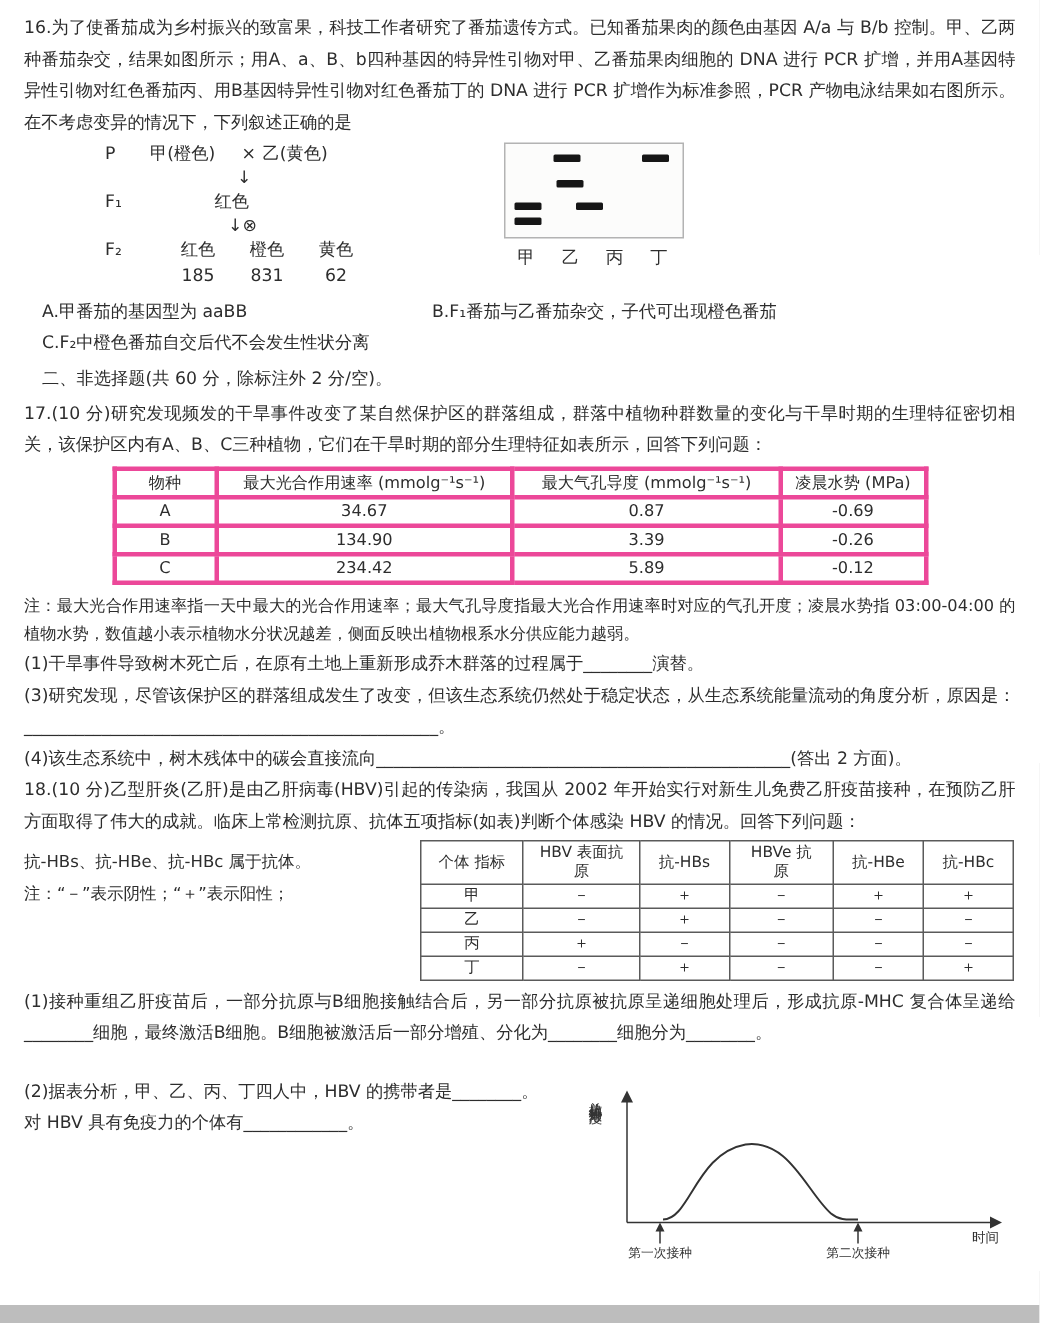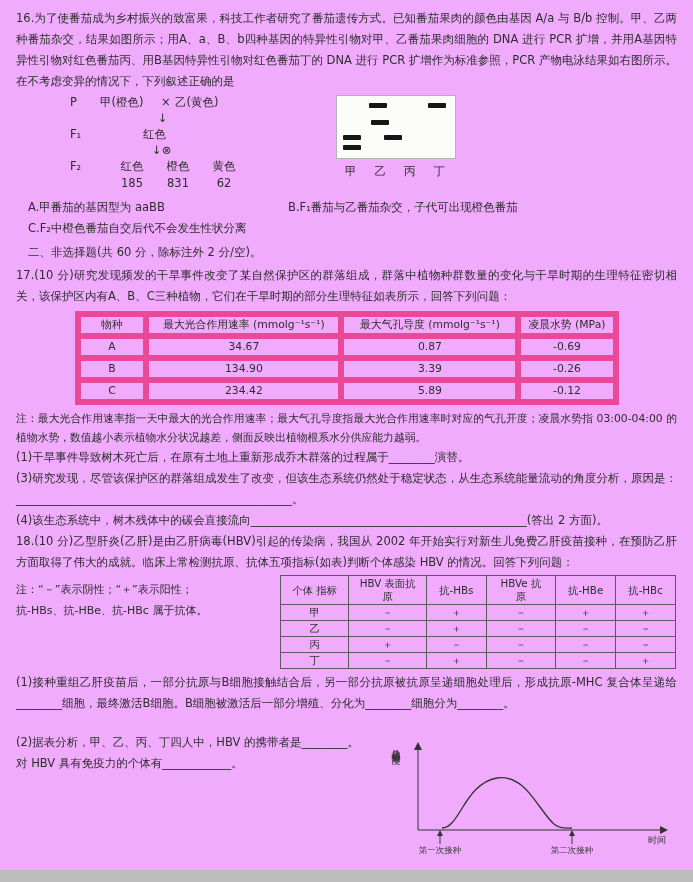"16.为了使番茄成为乡村振兴的致富果，科技工作者研究了番茄遗传方式。已知番茄果肉" .page { background: #f0abfc -> #ffffff }
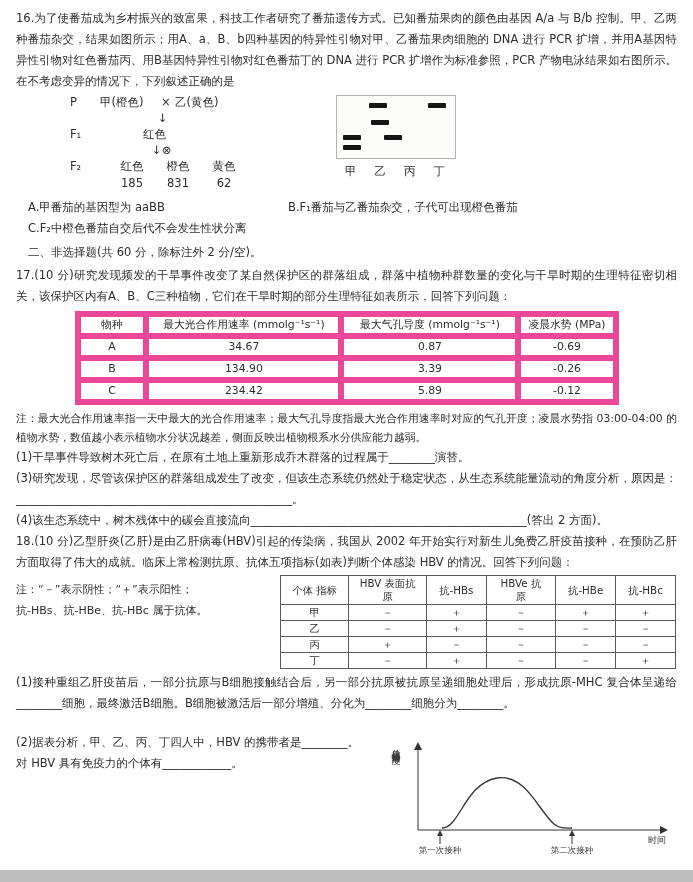"物种" .t17 th,.t17 td { border: 6px solid #ec4899 -> 3px solid #ec4899 }
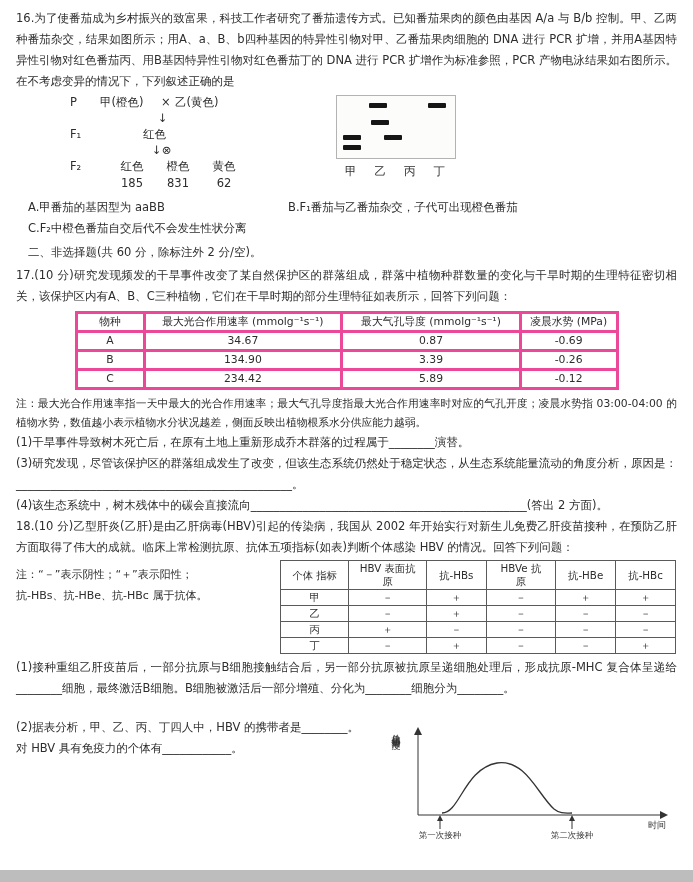"注：“－”表示阴性；“＋”表示阳性；" p { order: before "抗-HBs、抗-HBe、抗-HBc 属于抗体。" -> after "抗-HBs、抗-HBe、抗-HBc 属于抗体。" }
